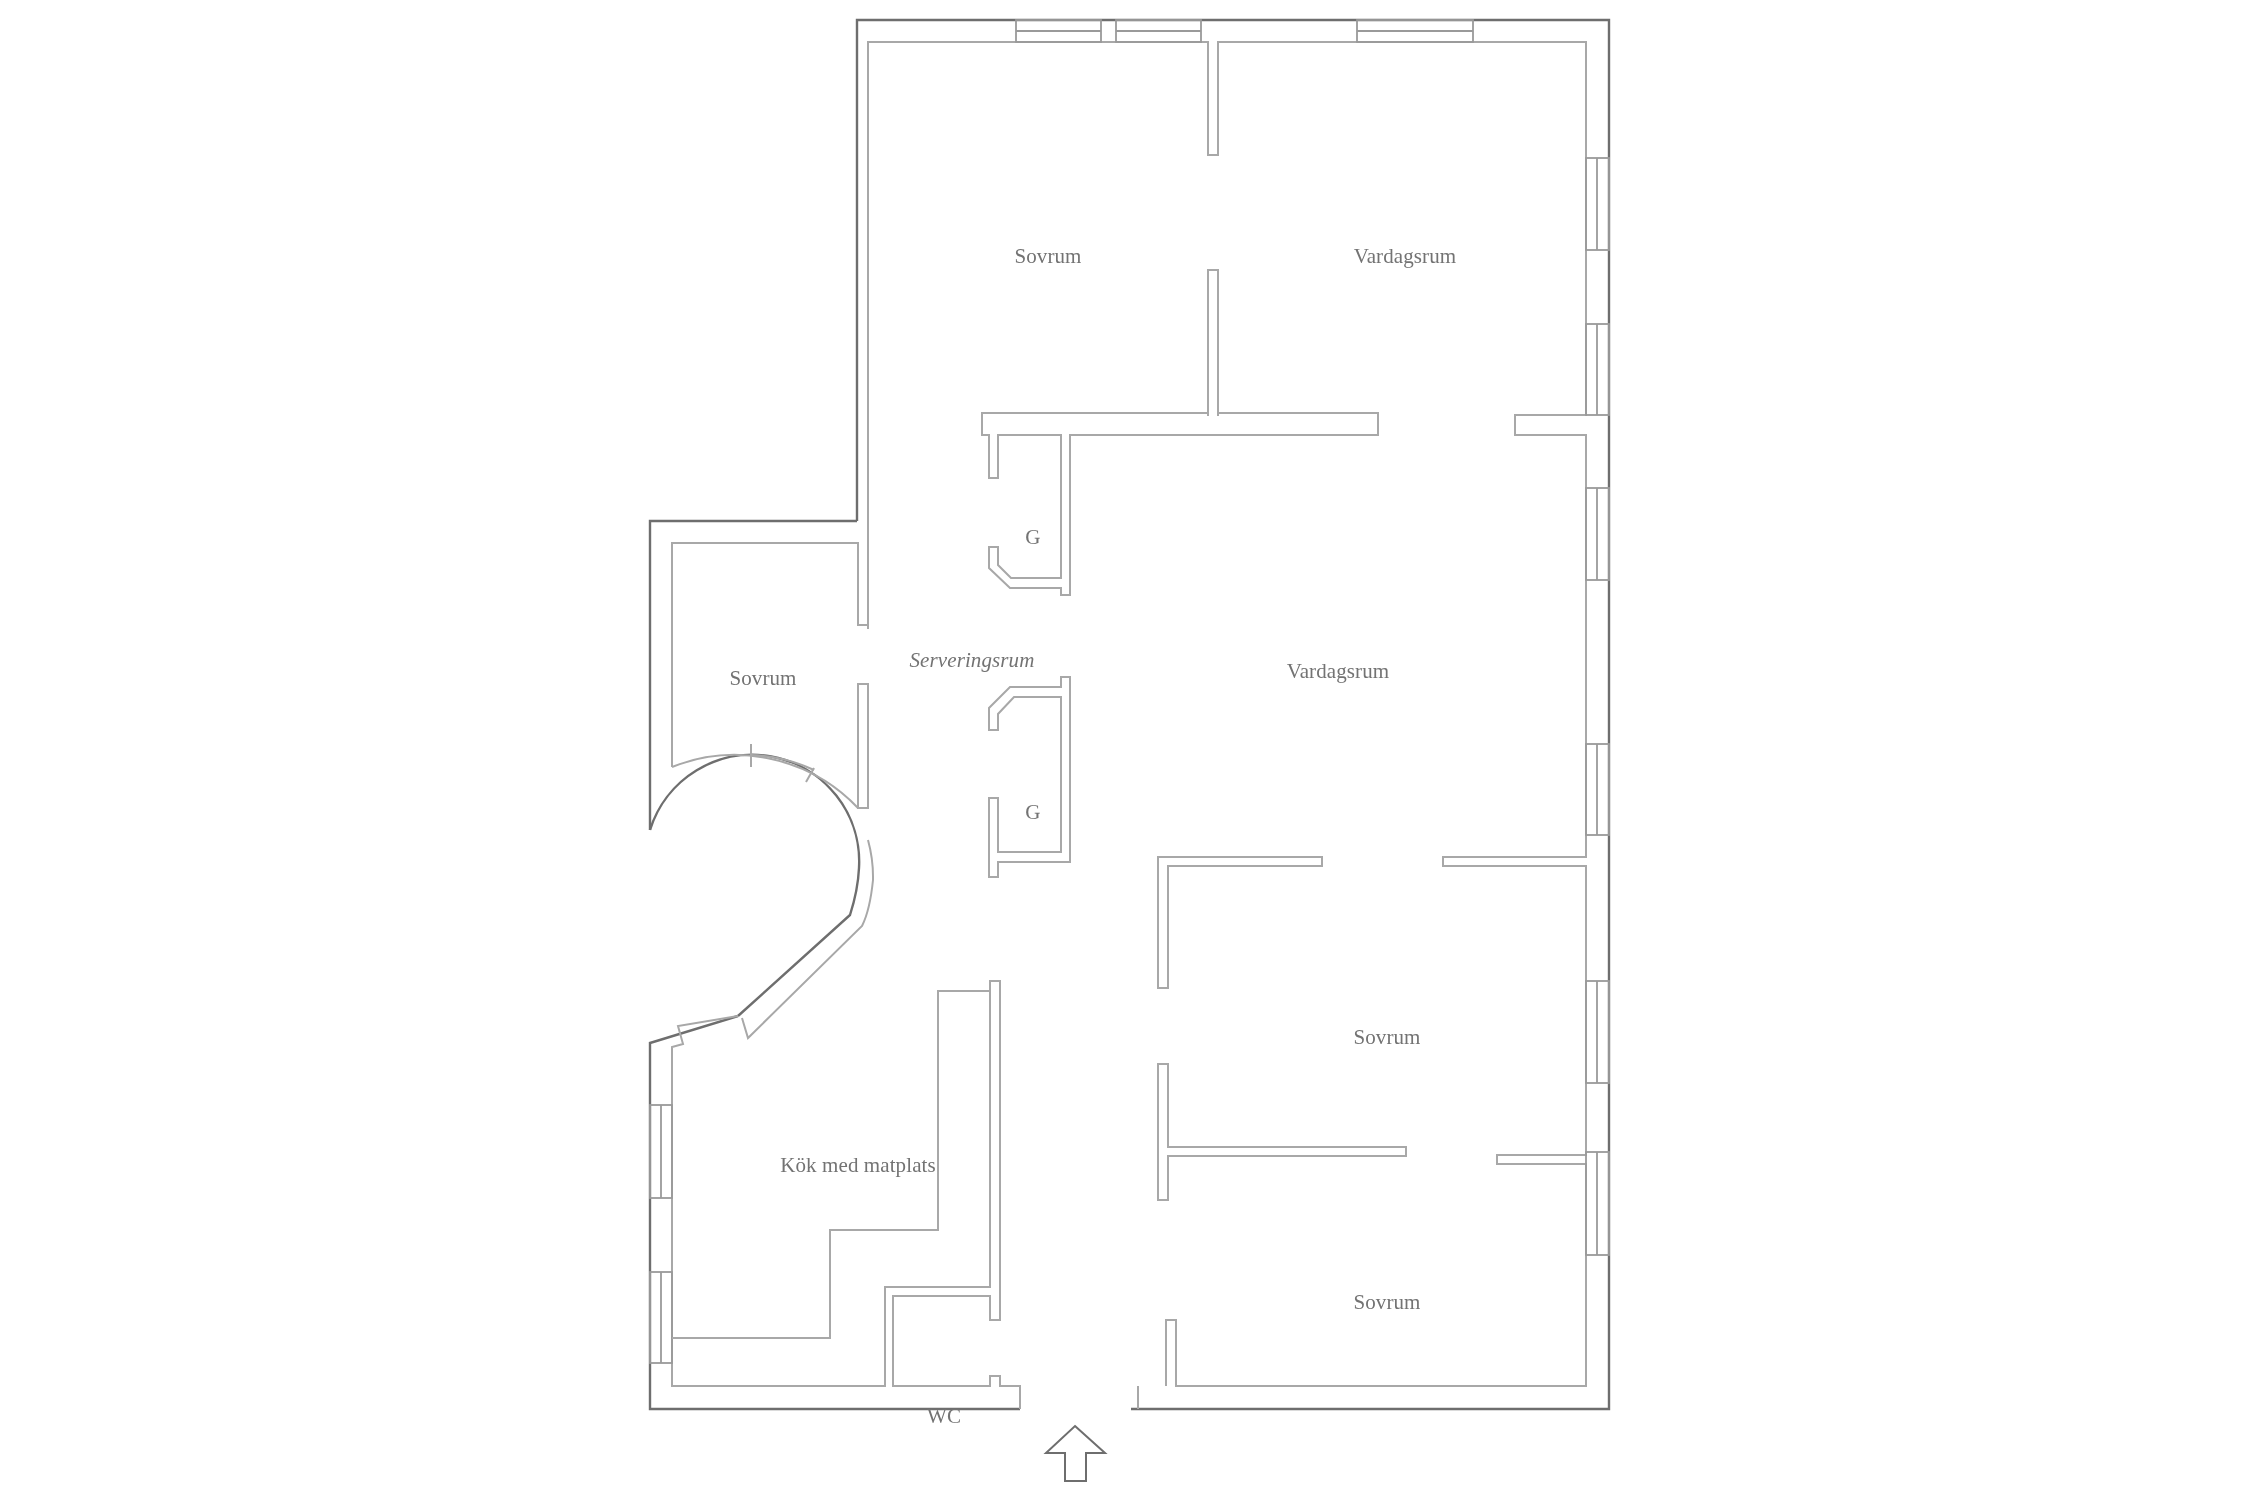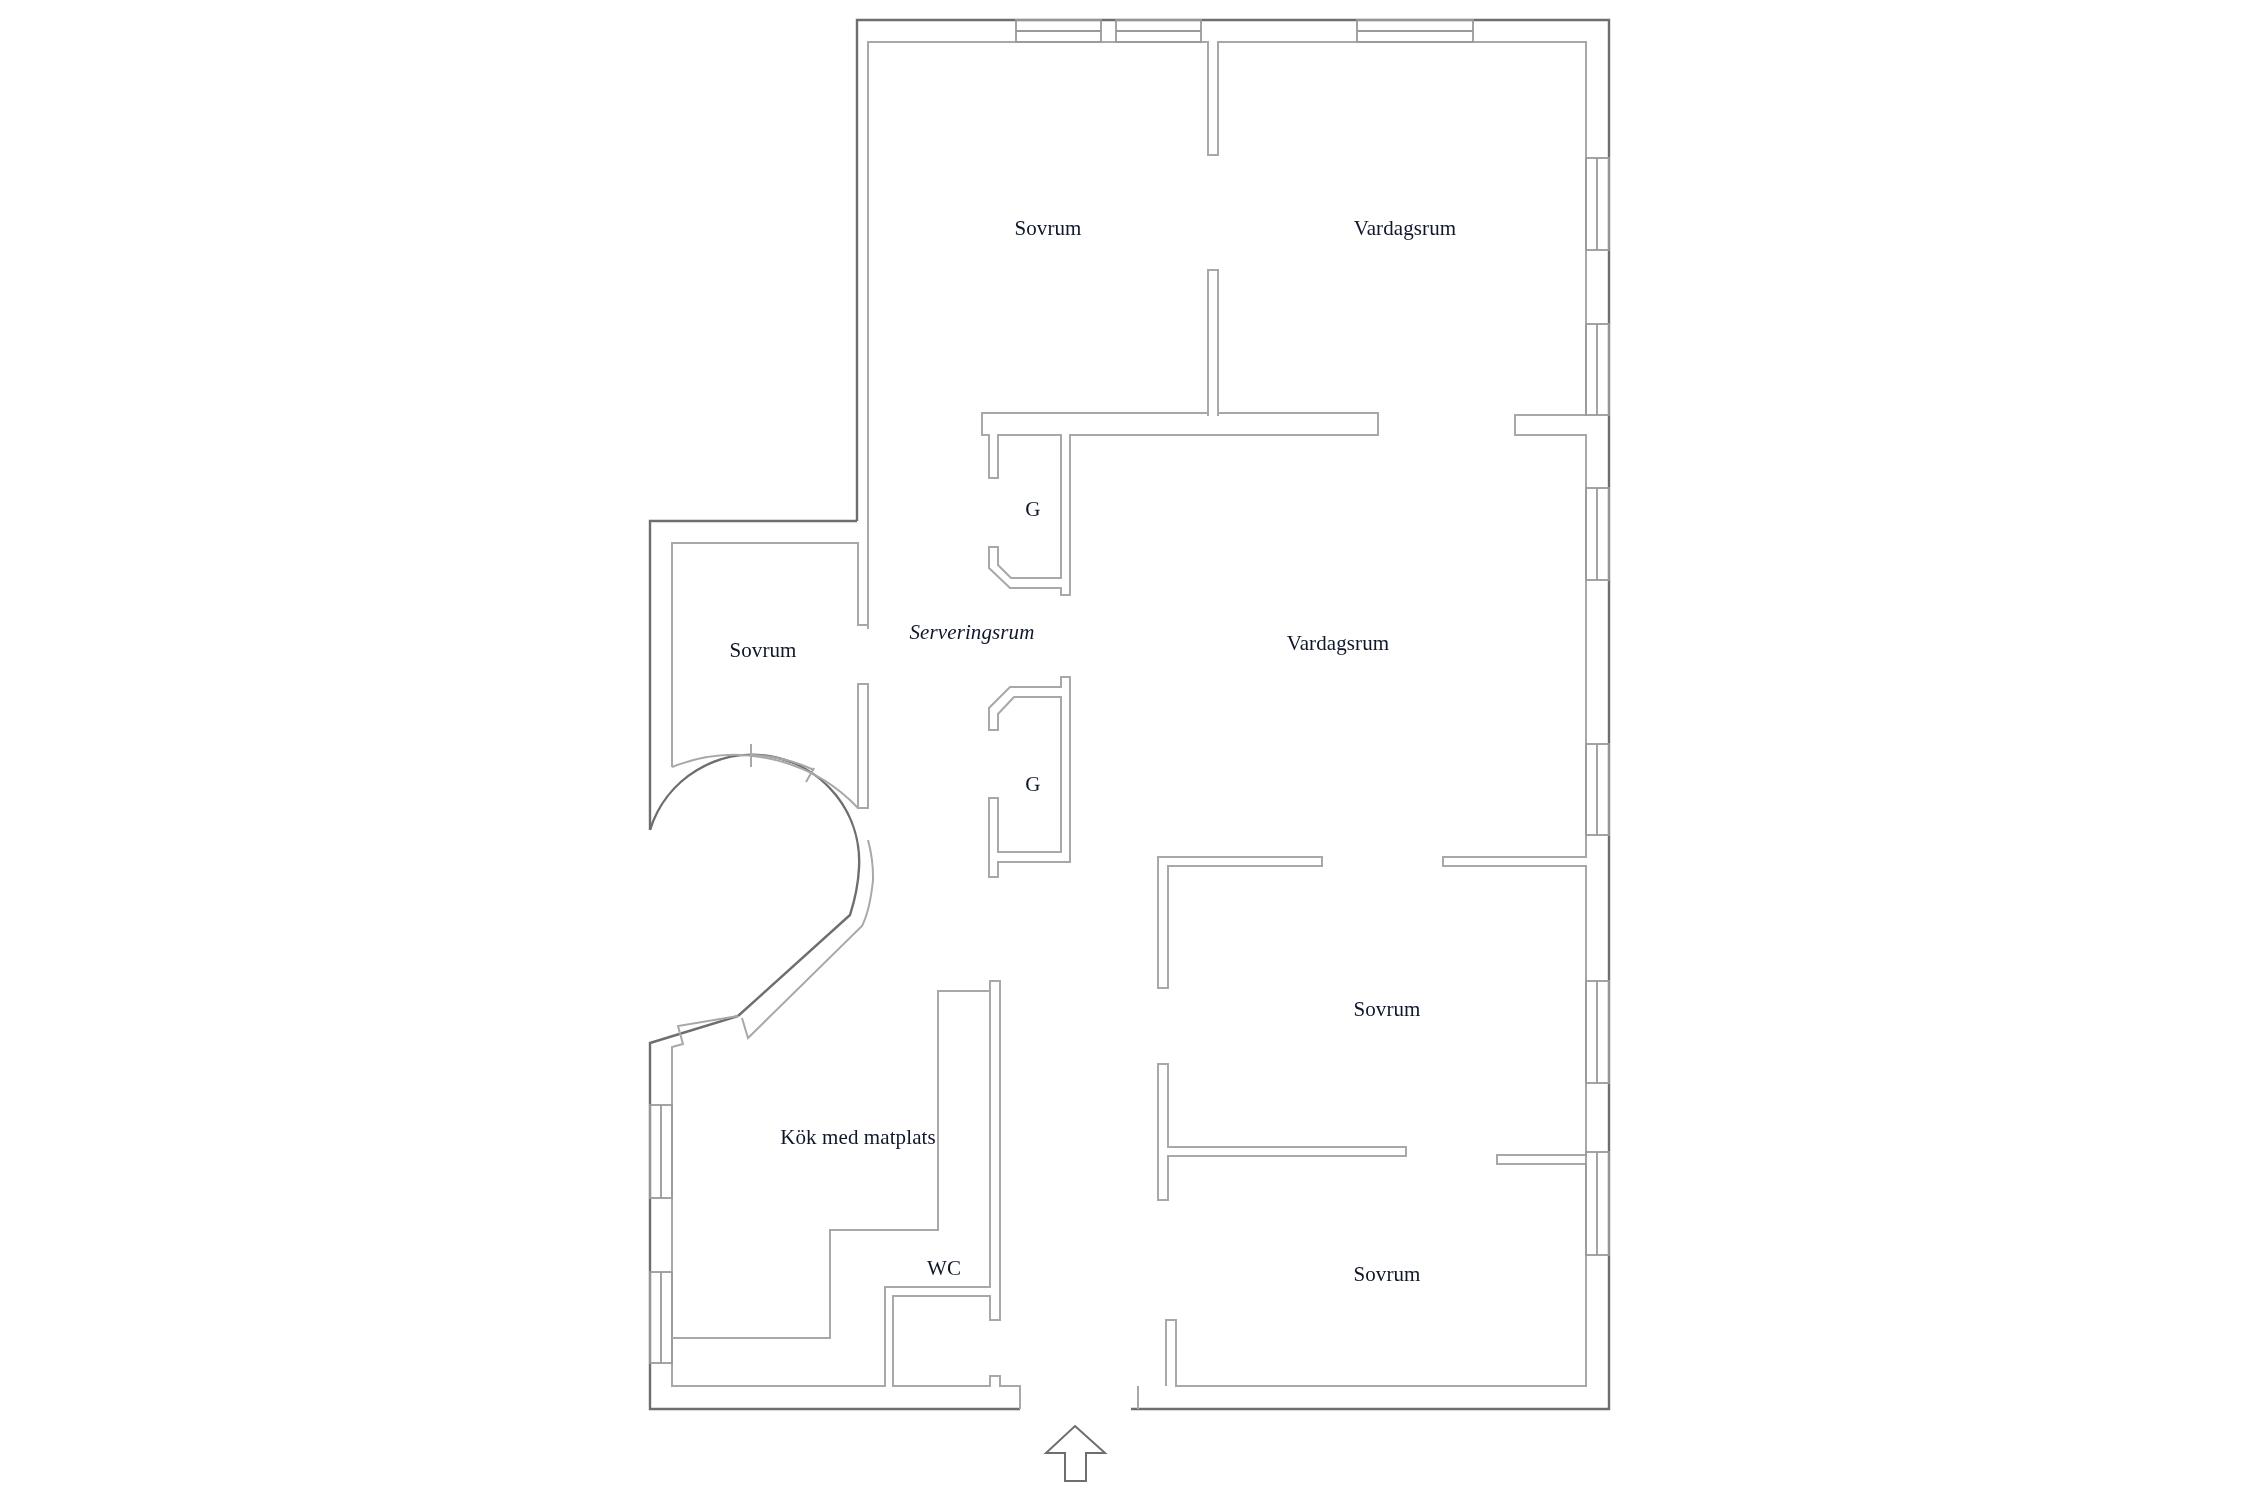"Sovrum" .room-label { color: #0f172a -> #737373; margin-top: none -> 28px }
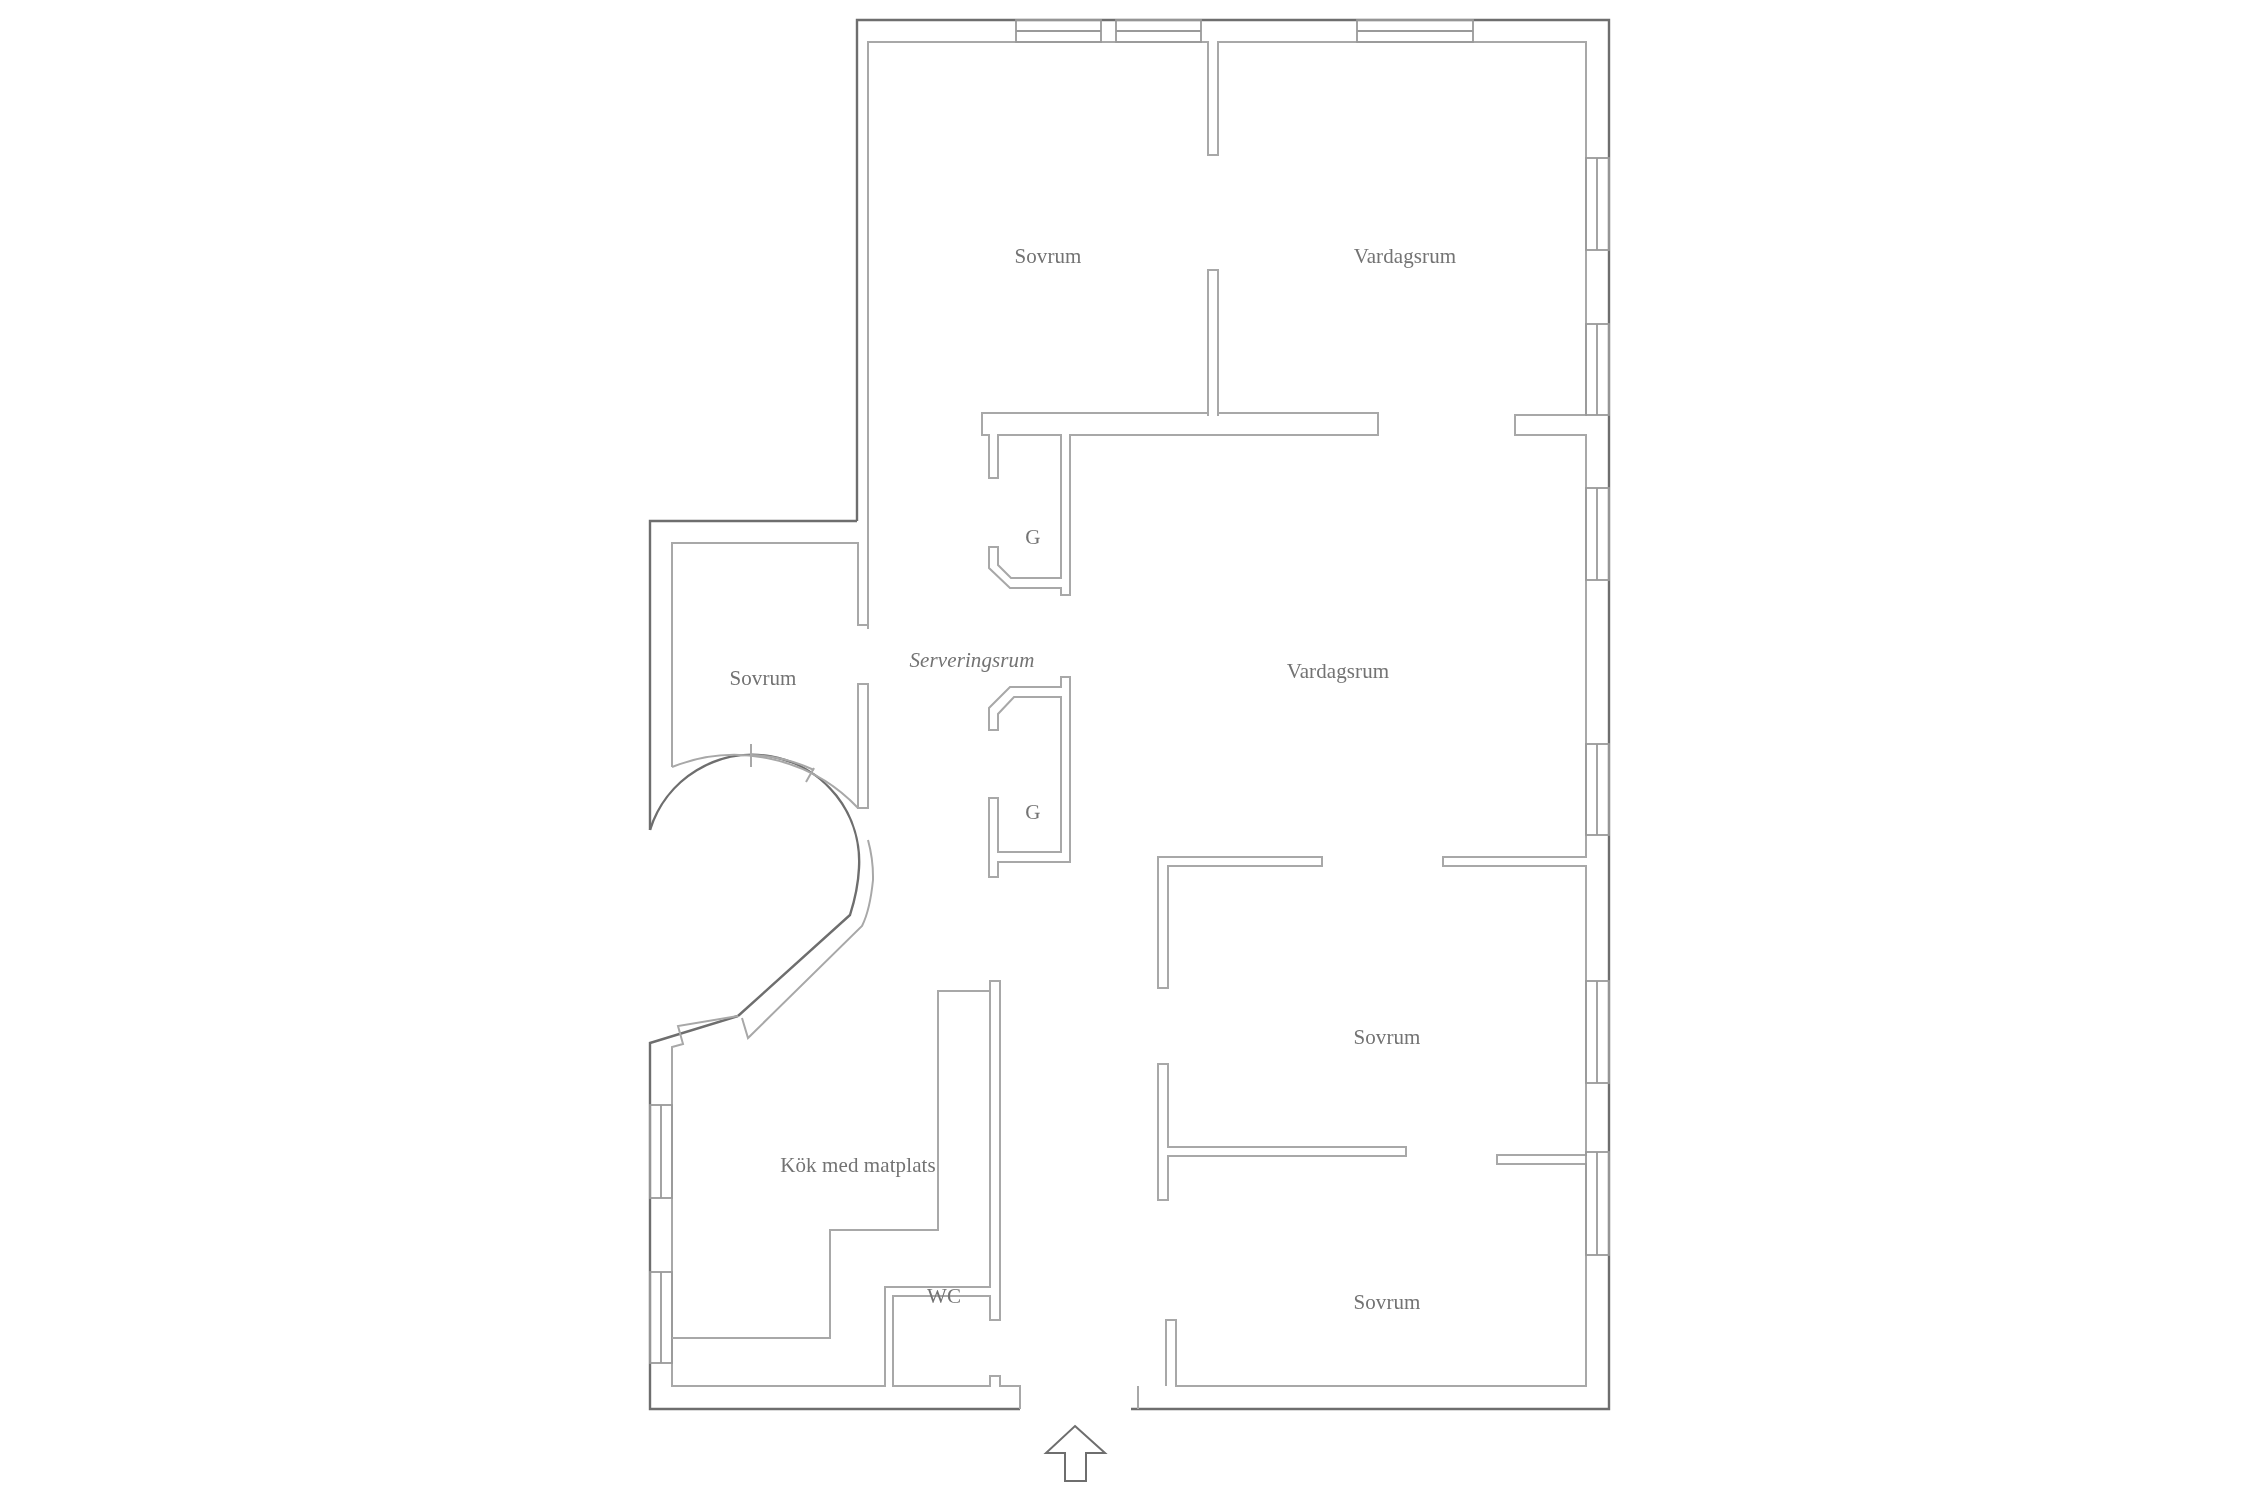"WC" div.room-label { top: 1268px -> 1388px }
